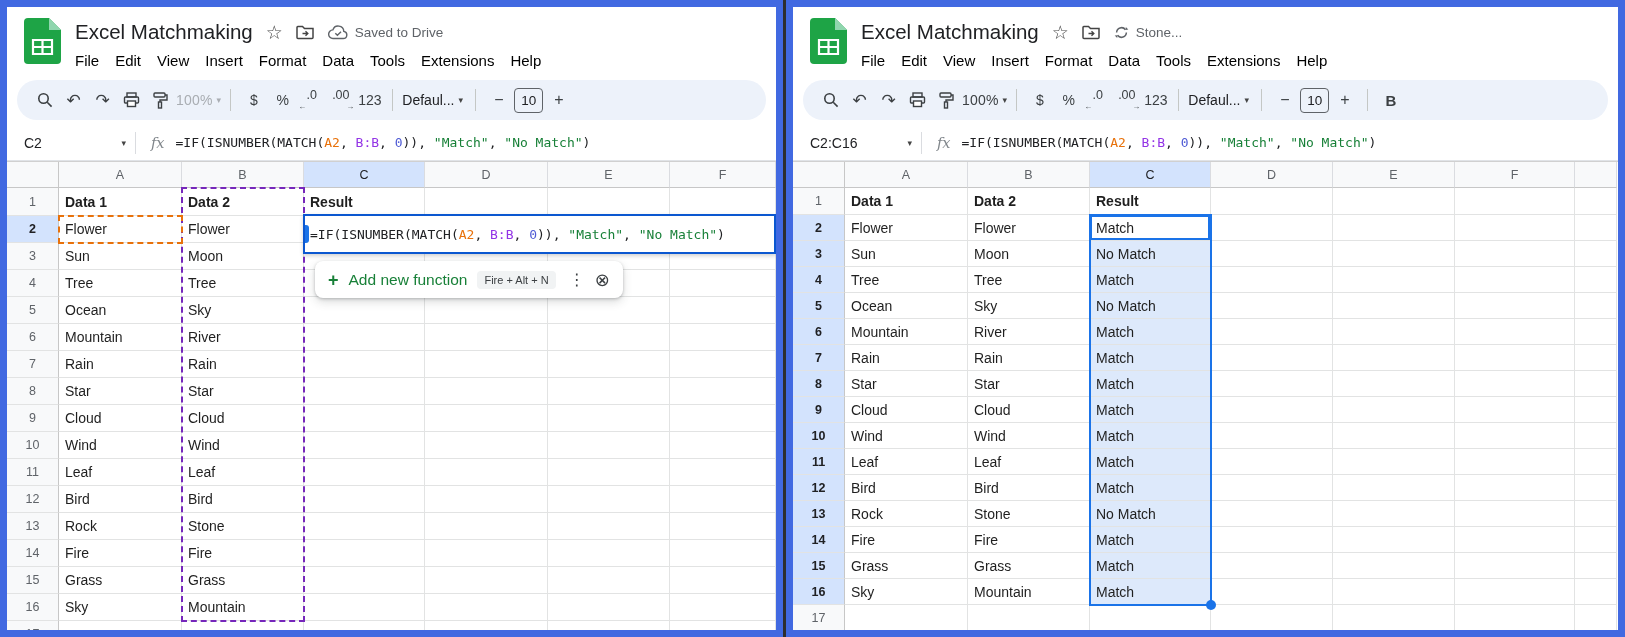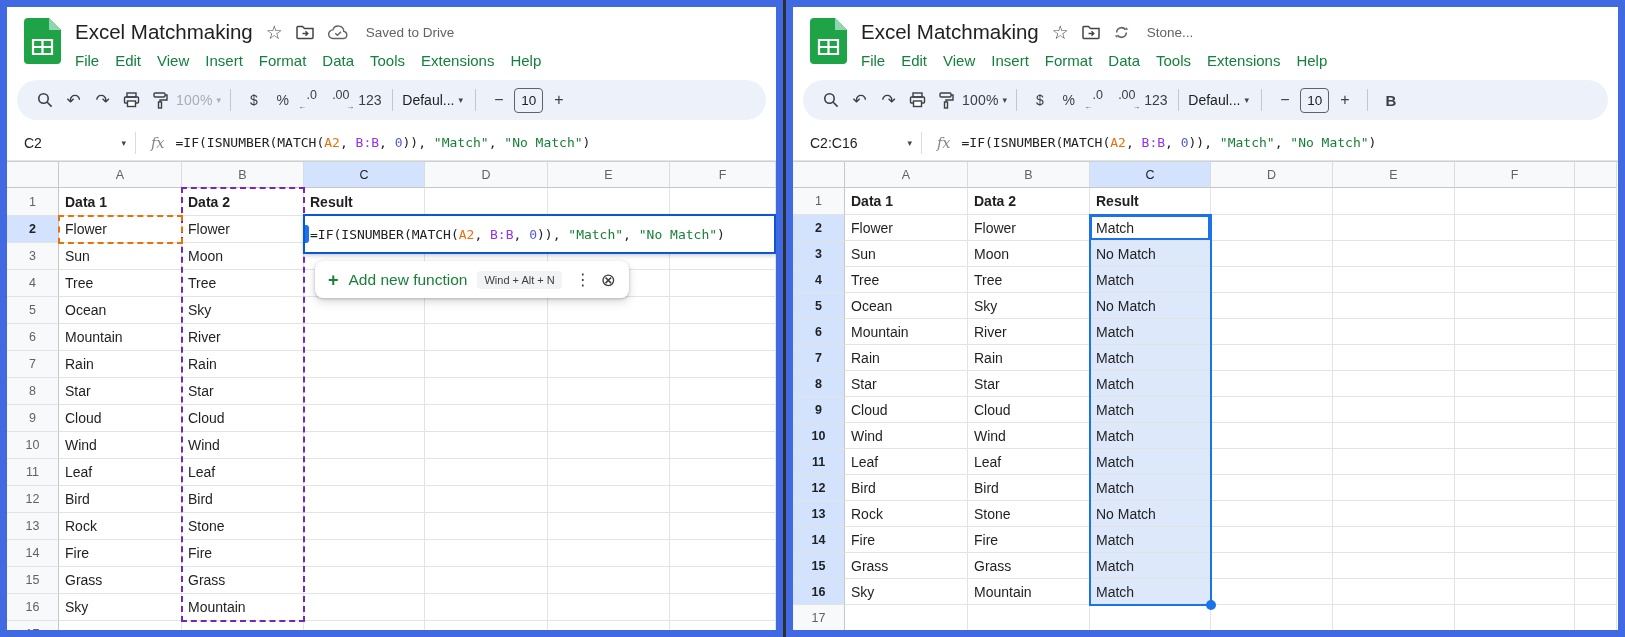"Saved to Drive" .status { gap: 18px -> 7px }
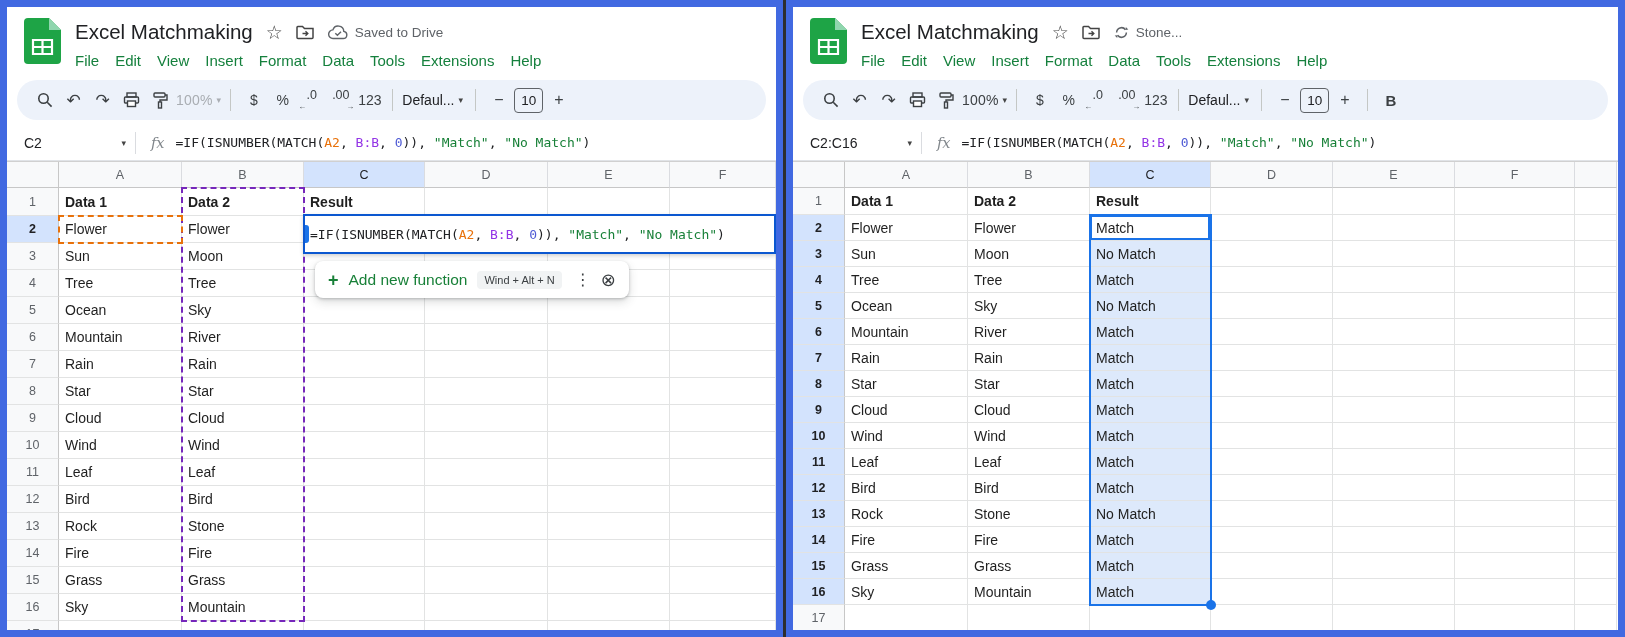"File" .menu-item { color: #15803d -> #000000 }
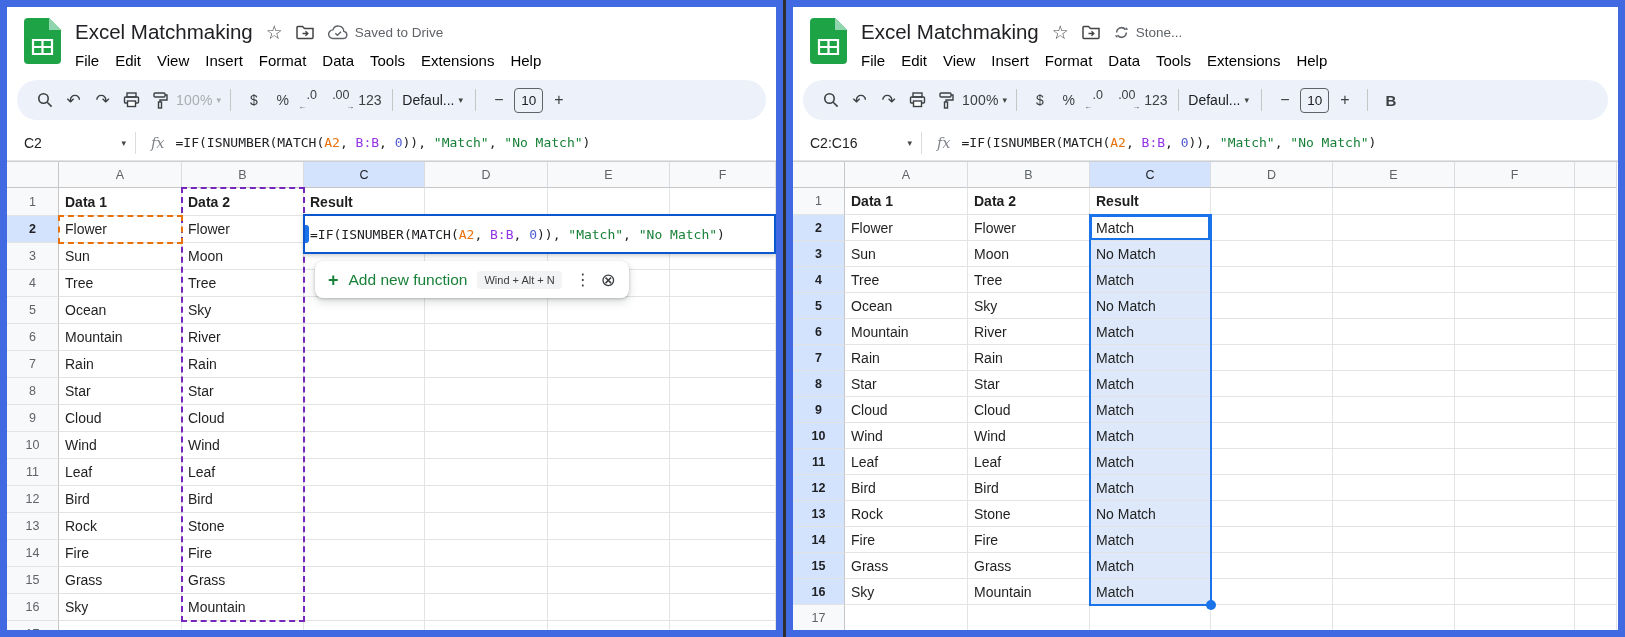"Wind + Alt + N" span.tt-pill { text: Wind -> Fire }
